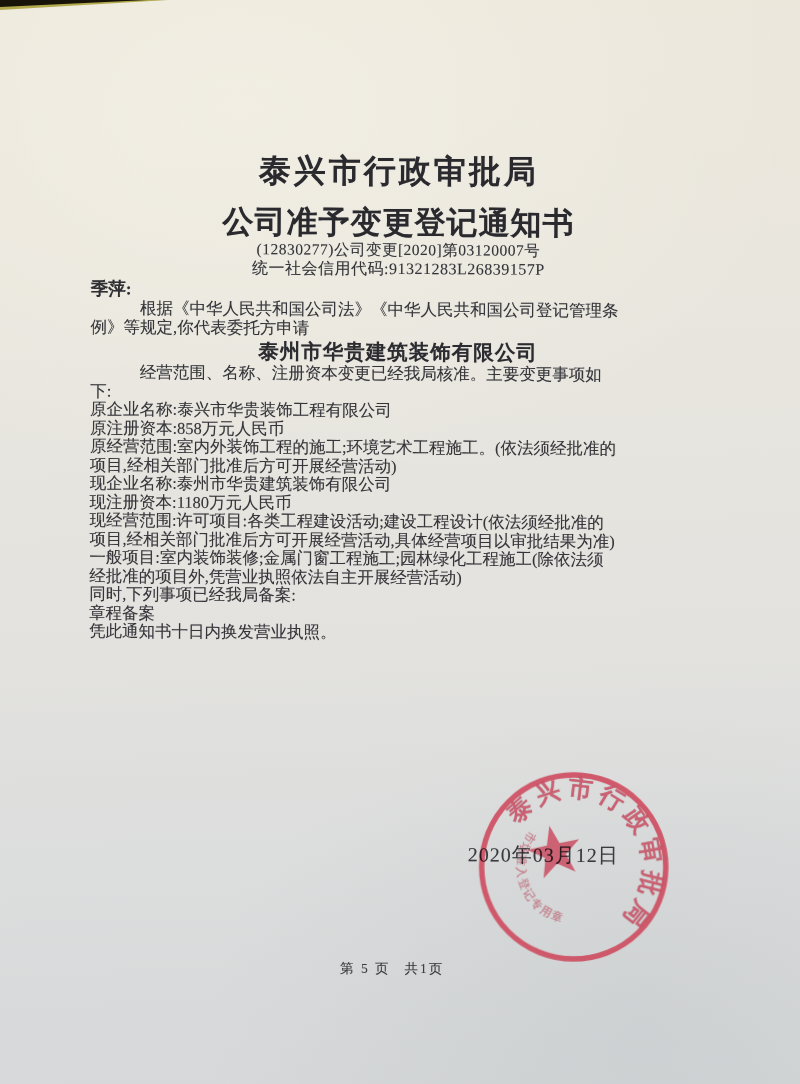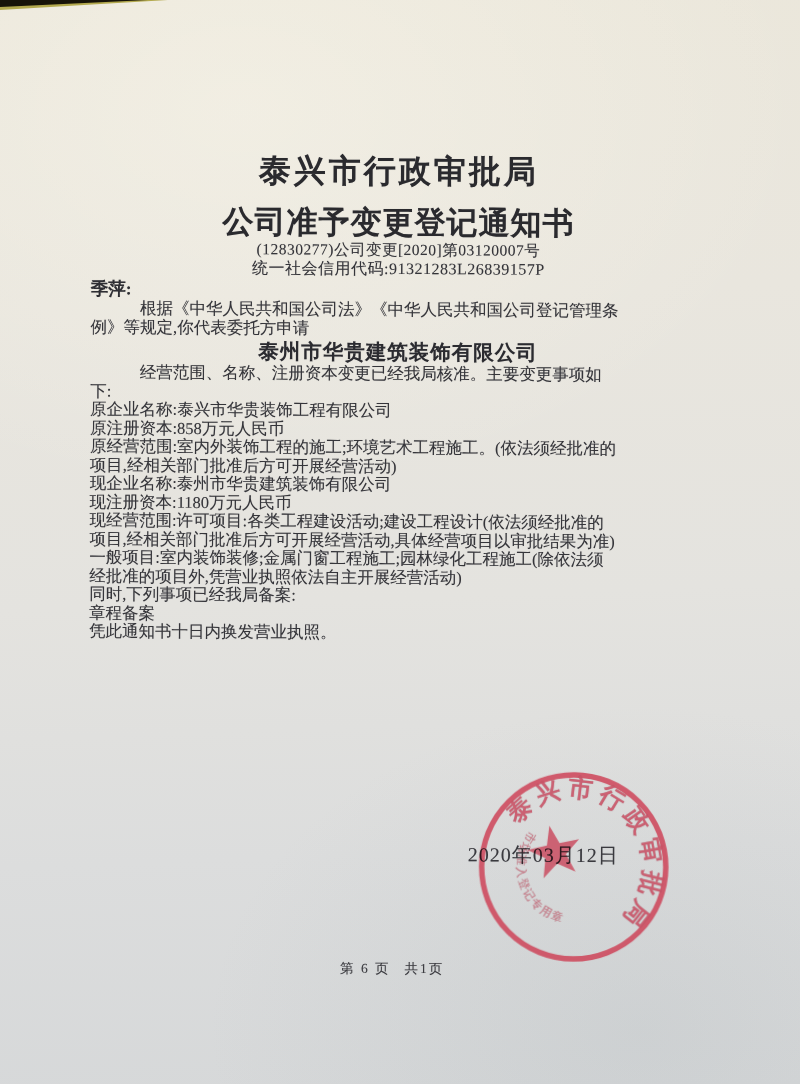"第 6 页" span { text: 6 -> 5 }
